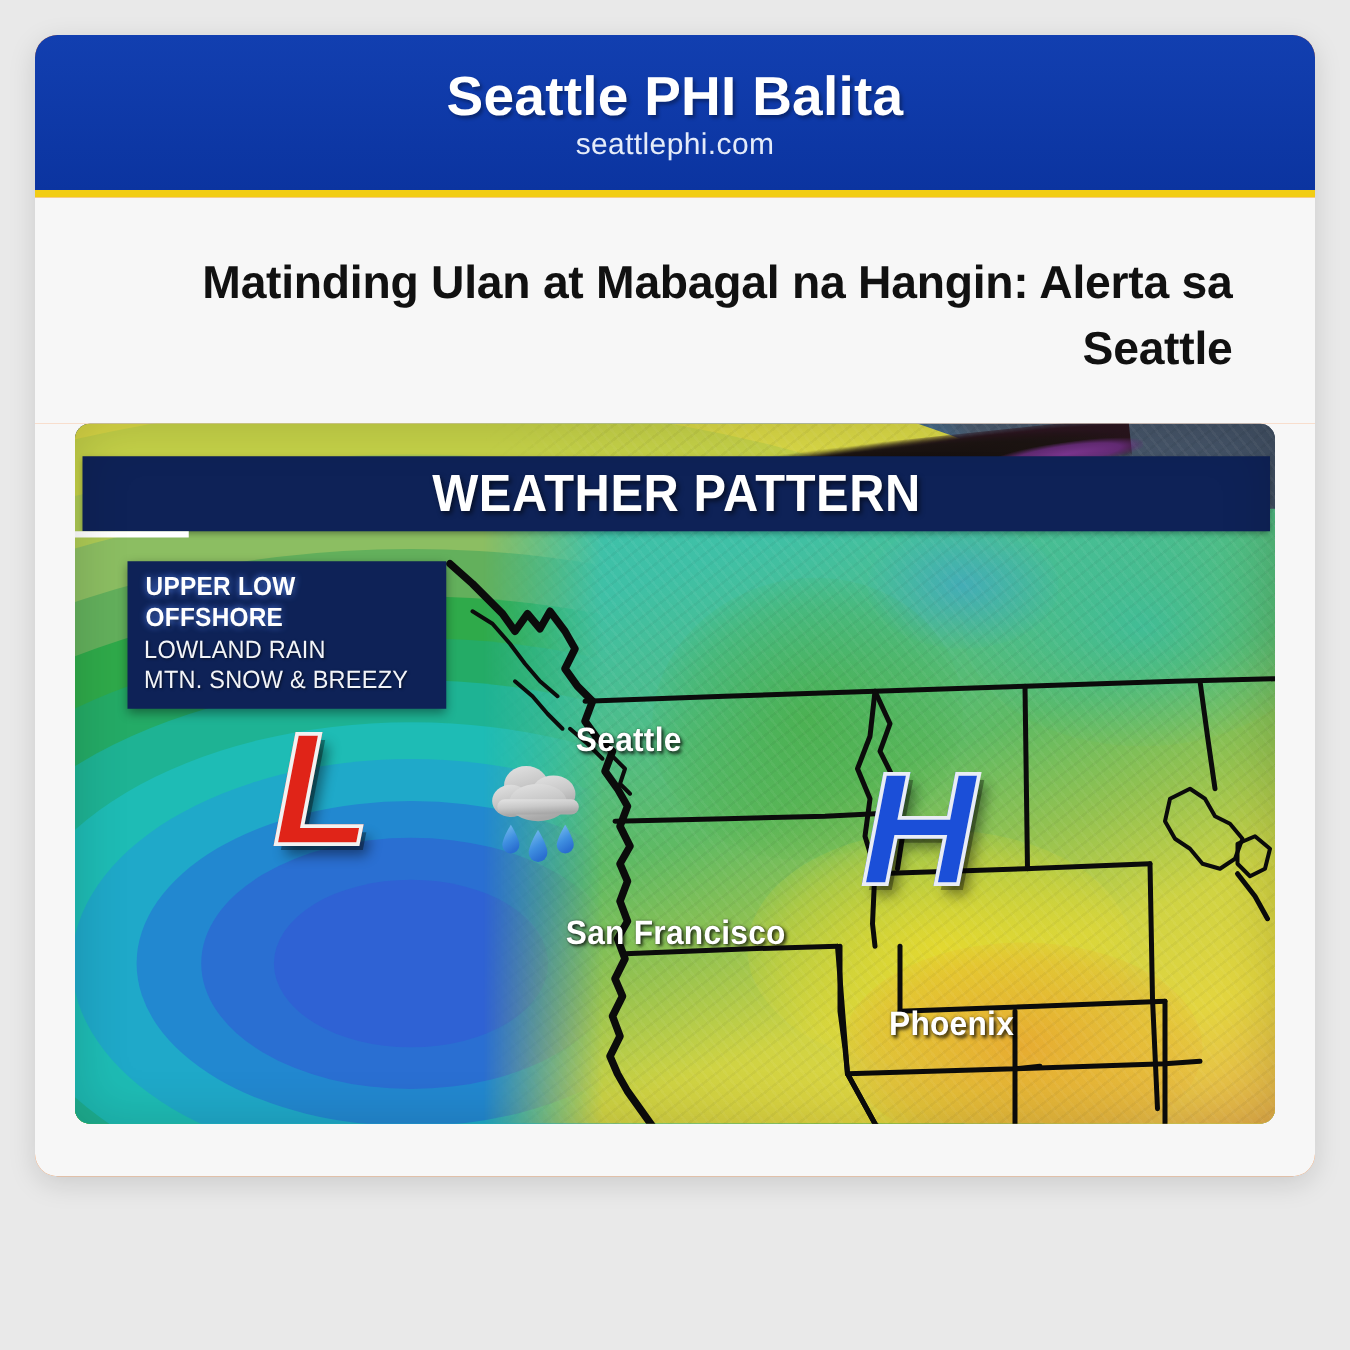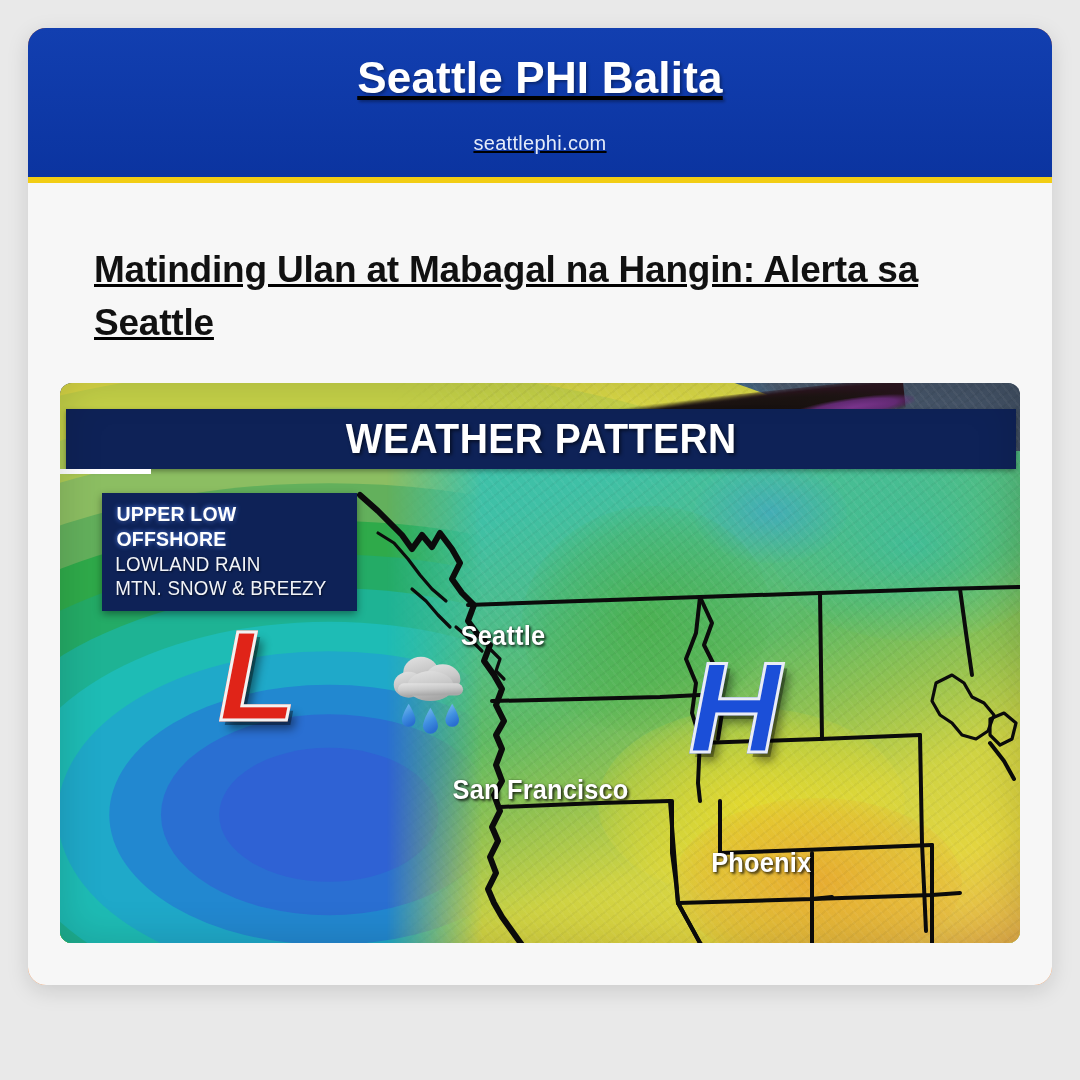"Seattle PHI Balita" .card { text-decoration: underline -> none }
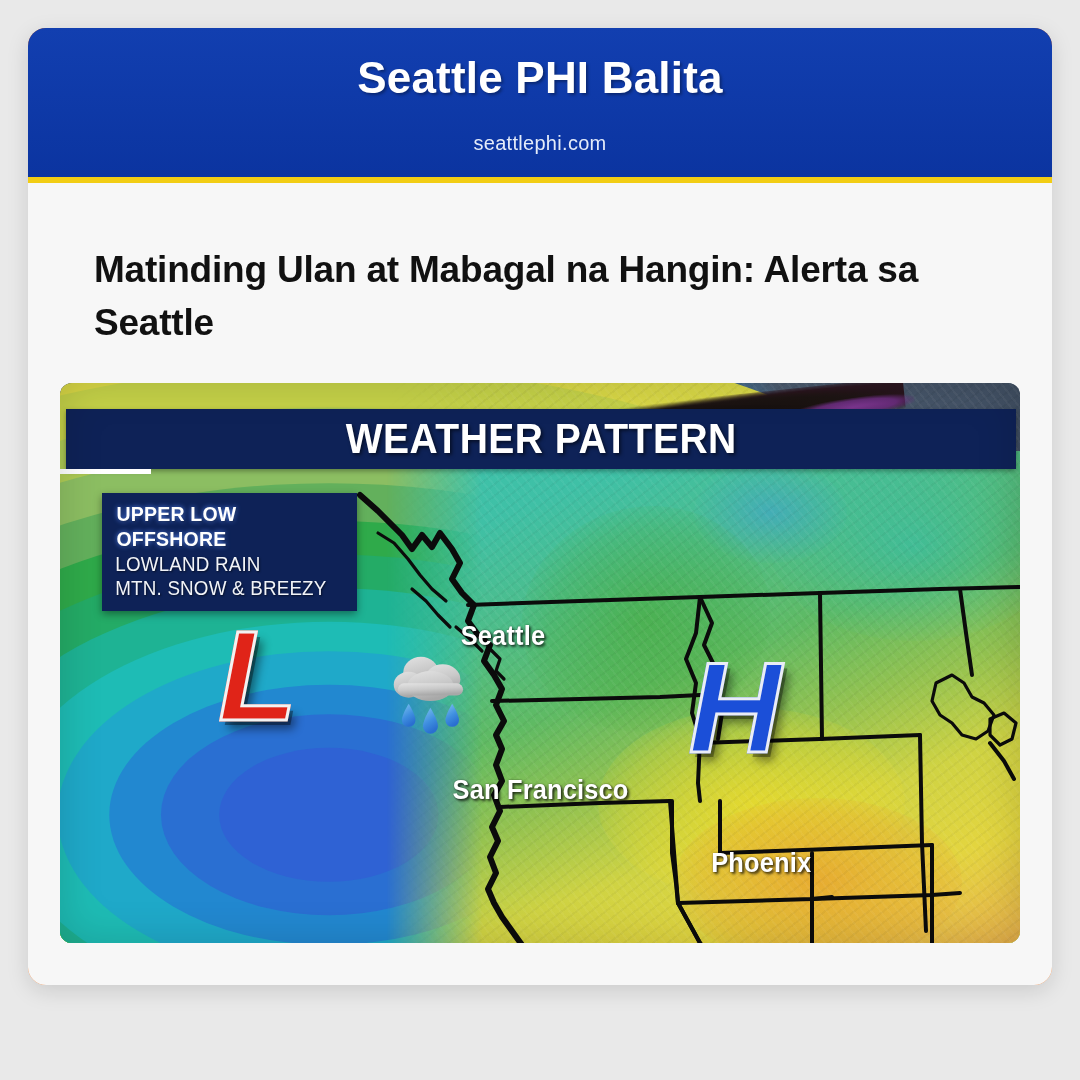"seattlephi.com" .site-url { font-size: 20px -> 24px; margin-top: 30px -> 0 }
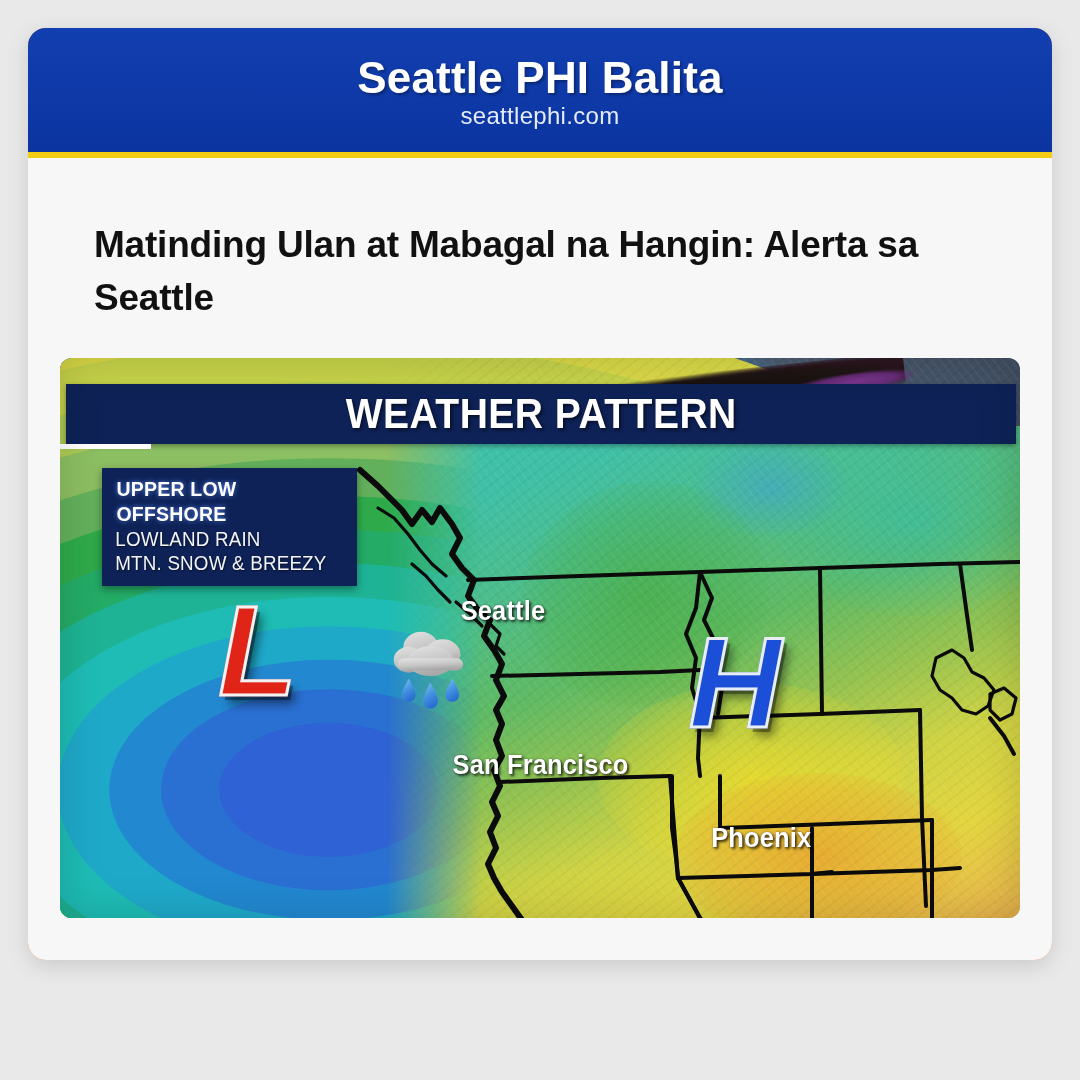"Matinding Ulan at Mabagal na" .headline { margin-top: 19px -> none; text-align: left -> right }
